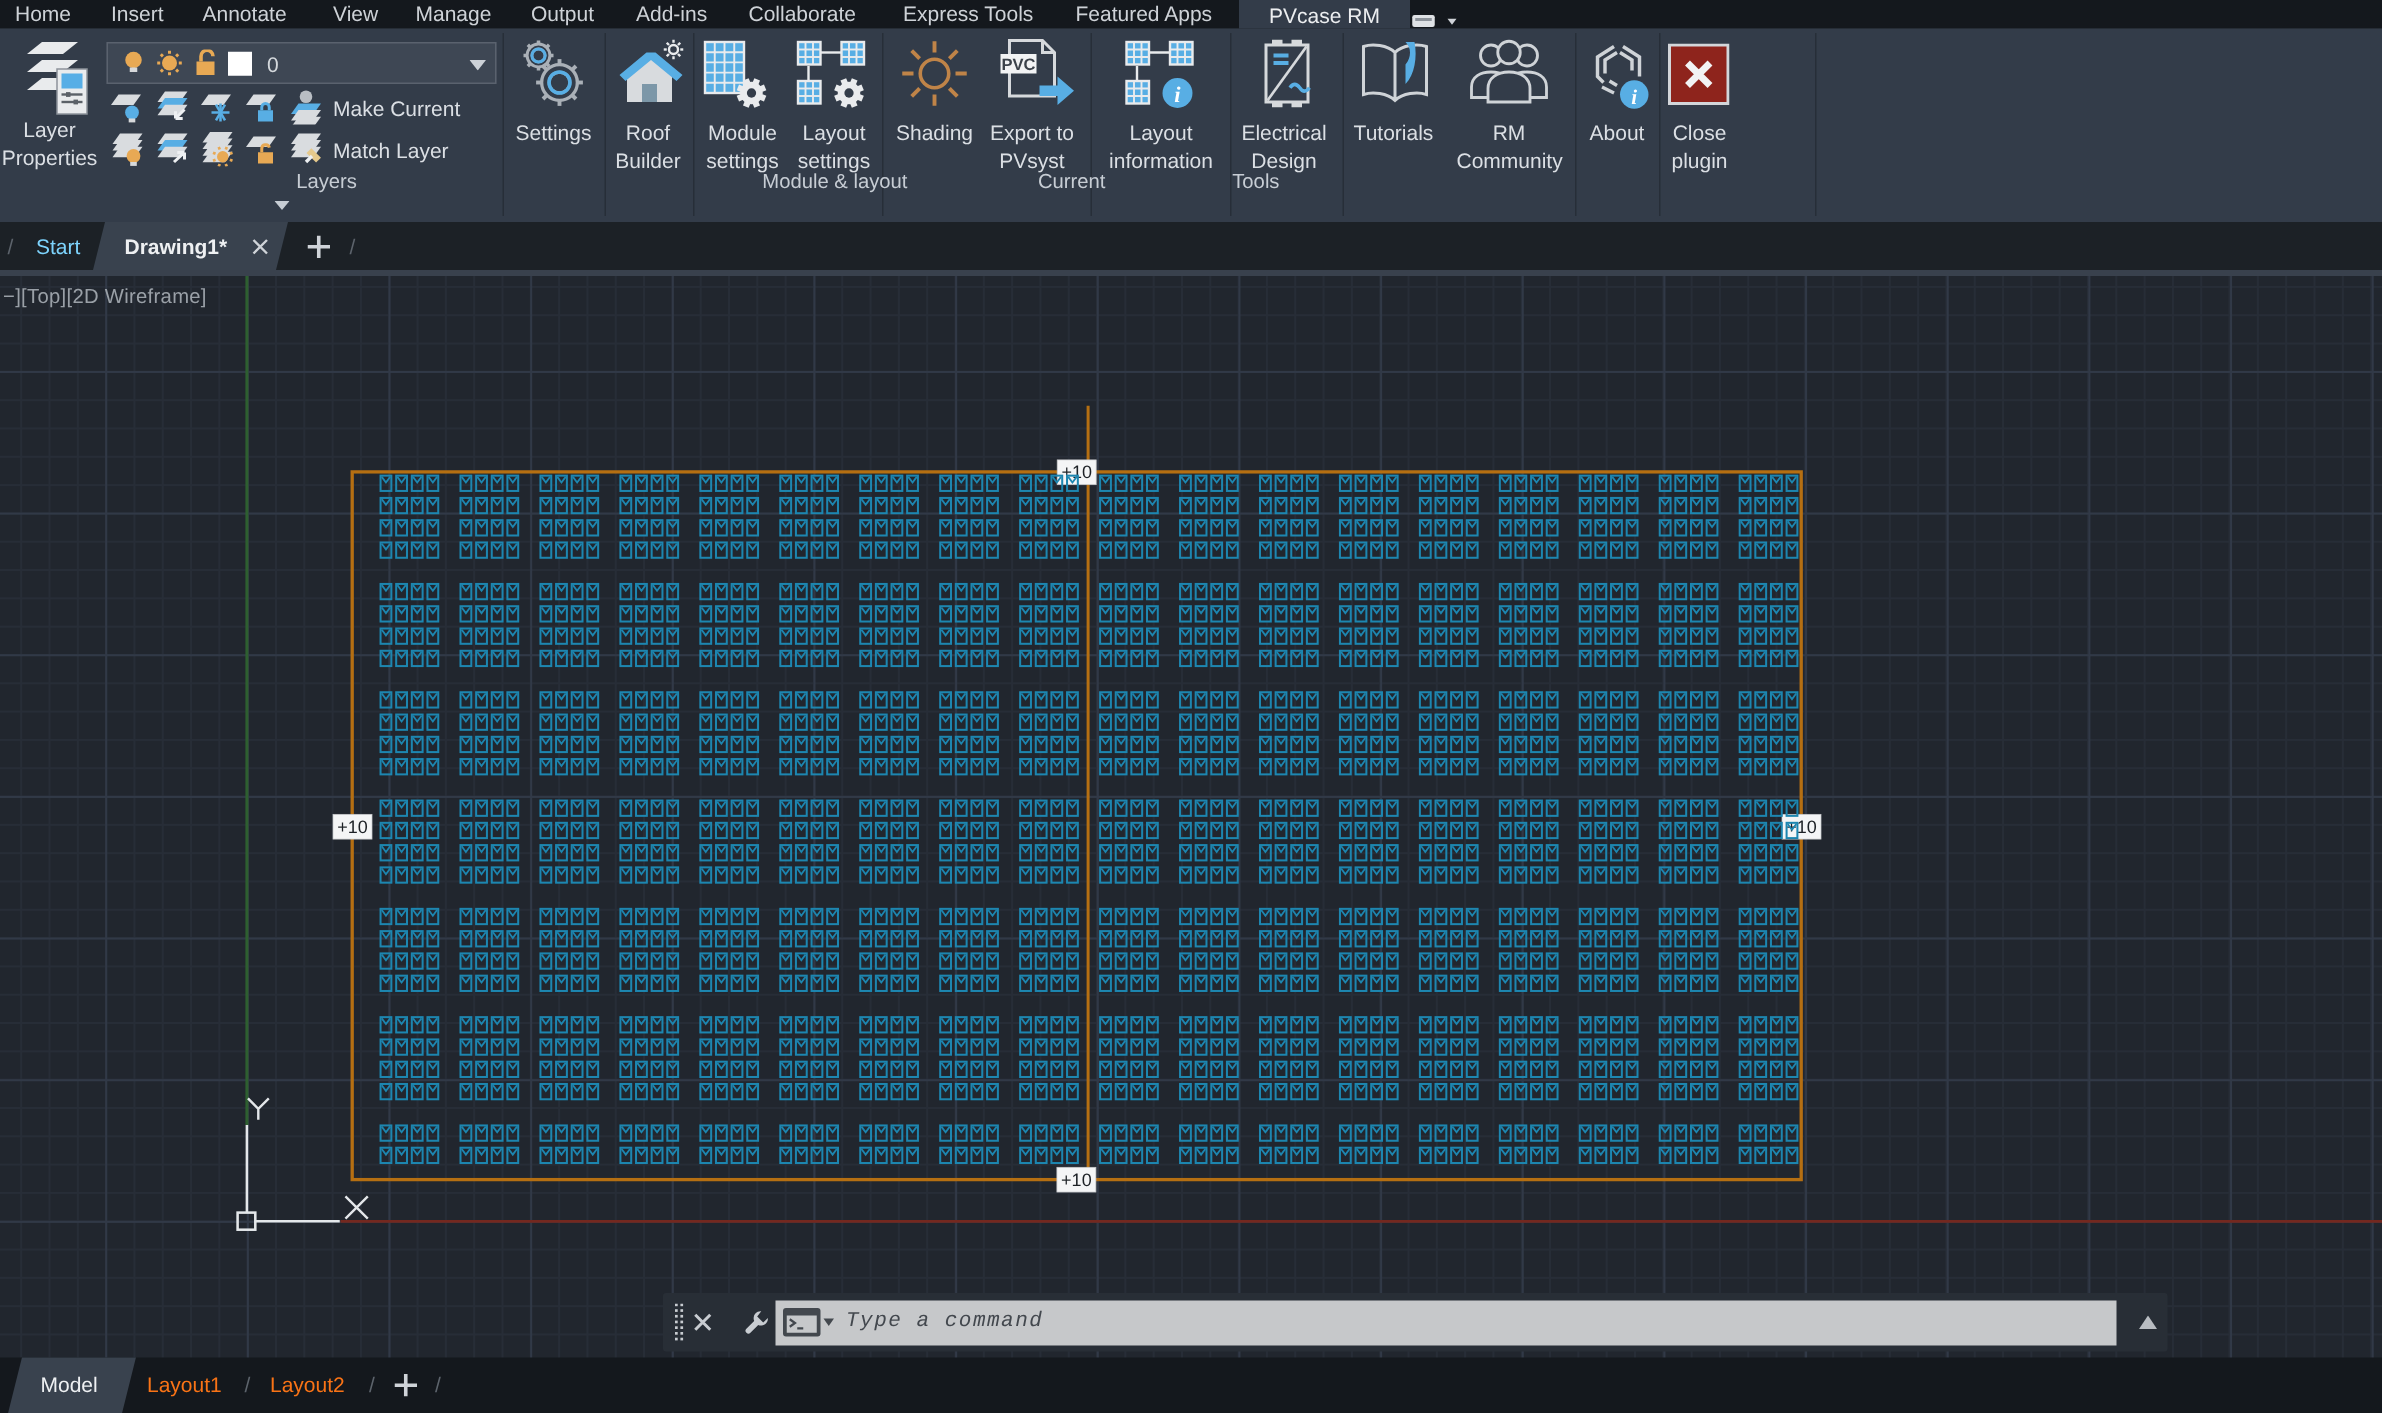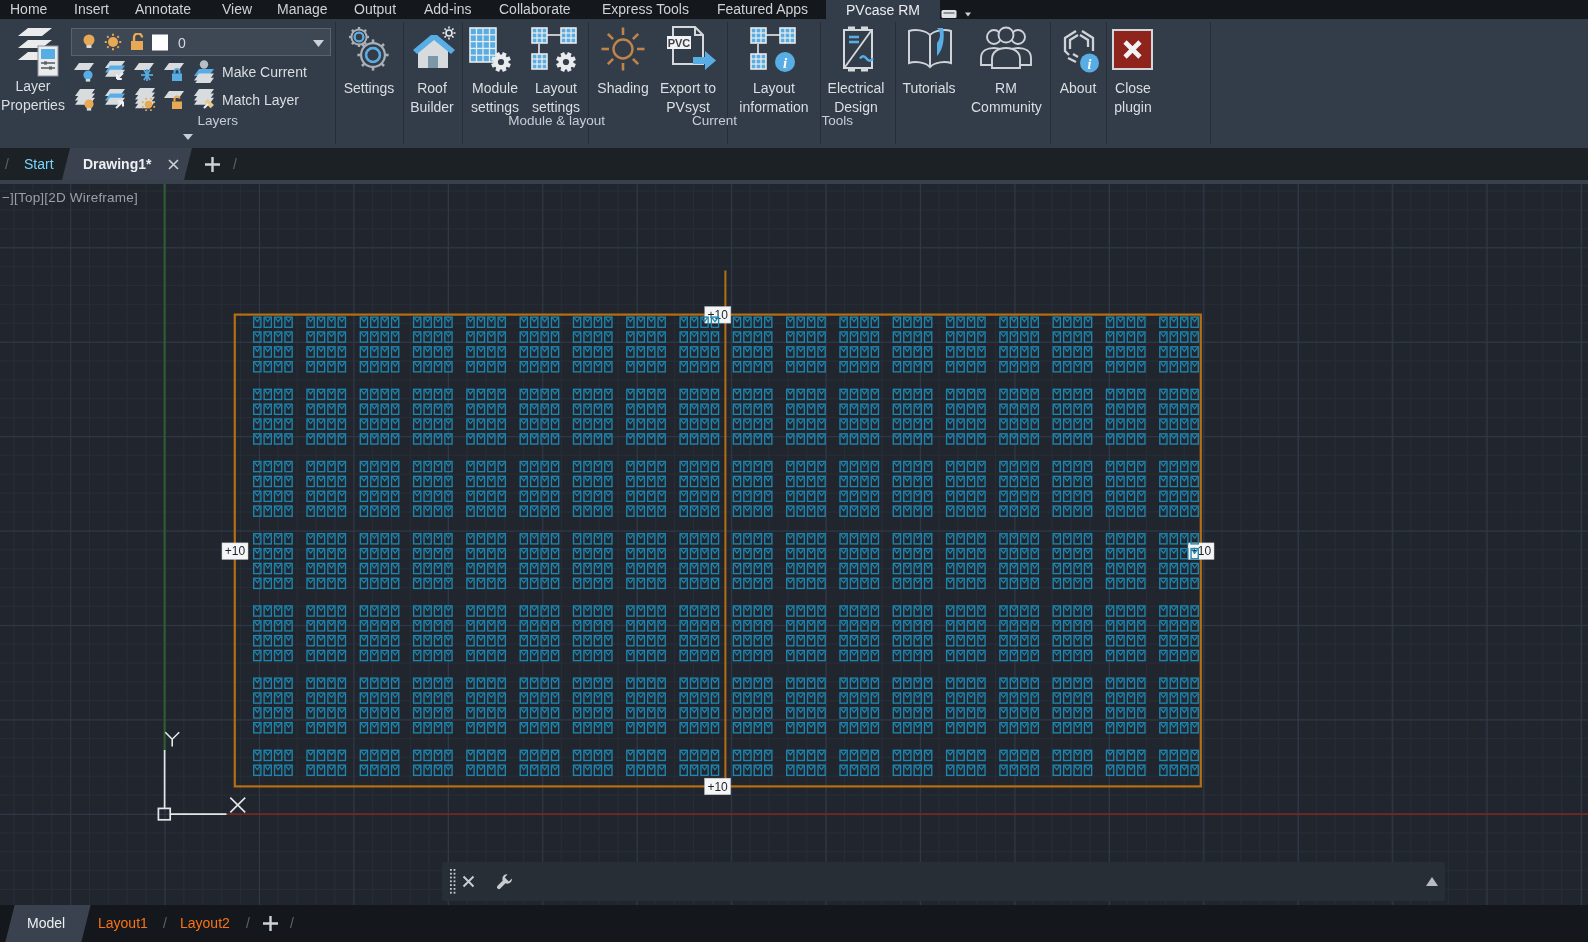"Type a command" div { html: none -> <div> <svg> <rect></rect> <rect></rect> <rect></rect> <path></path> <path></path> </svg> <div>Type a command</div> </div> }
